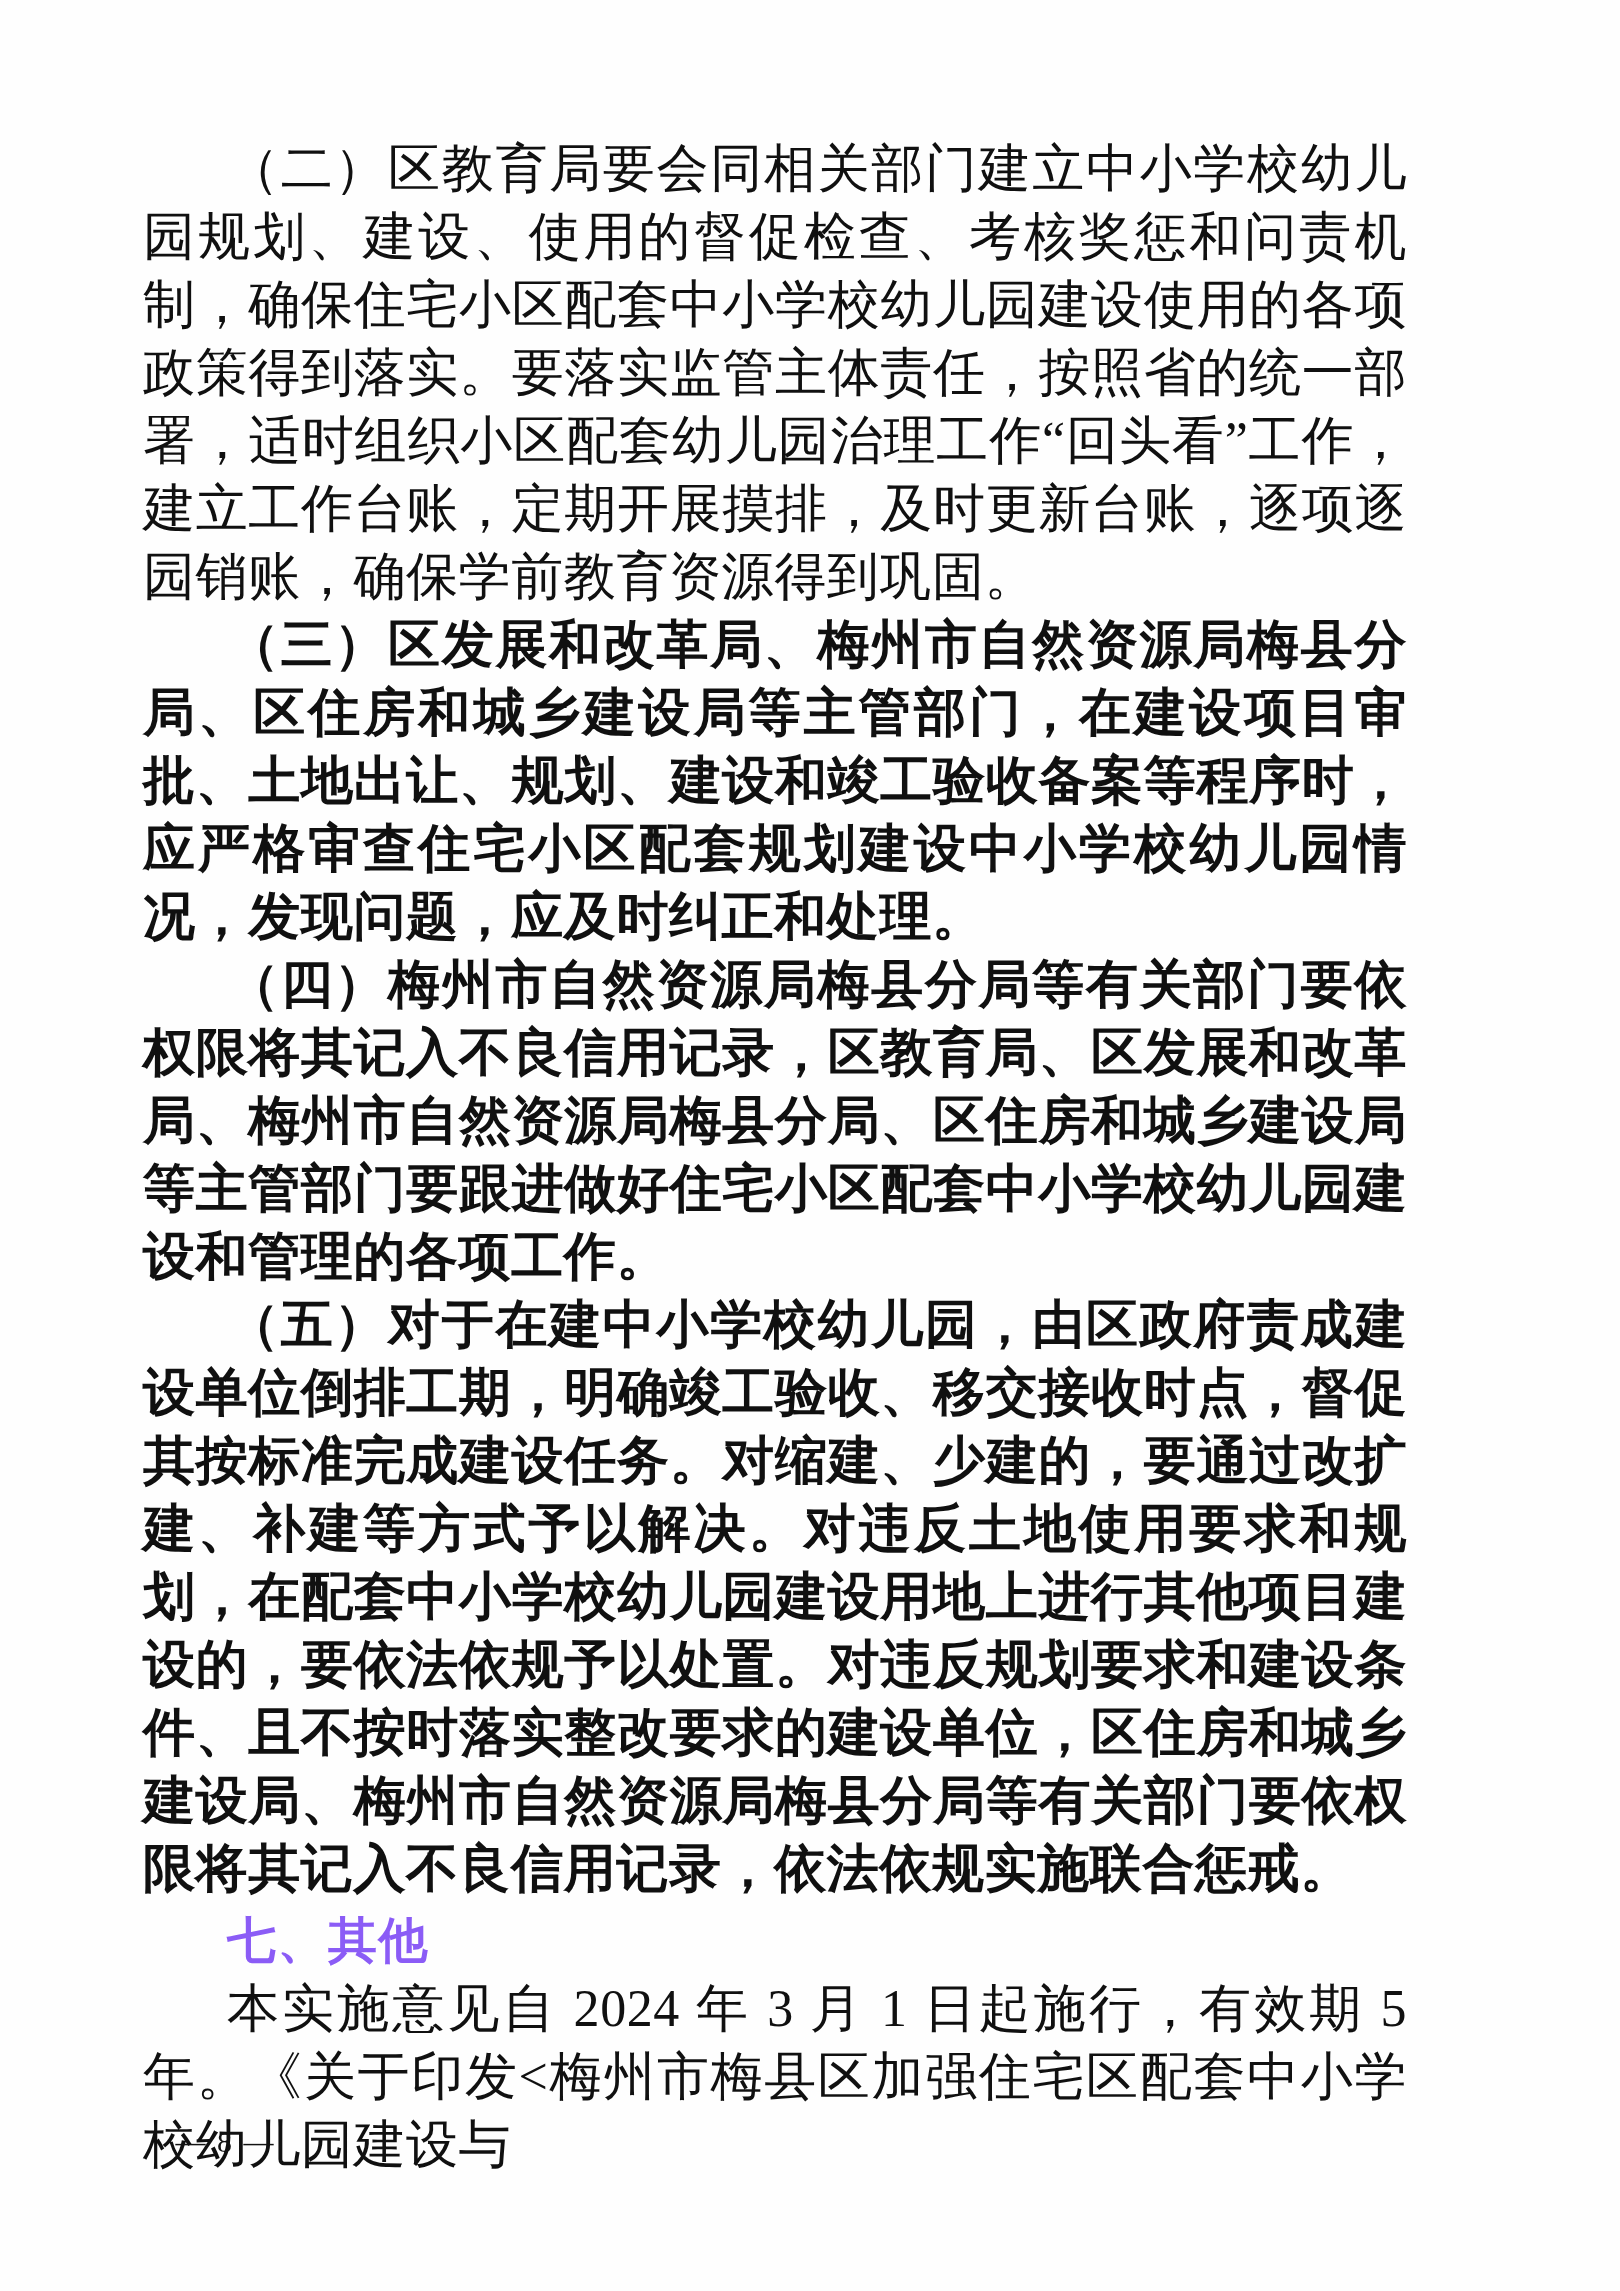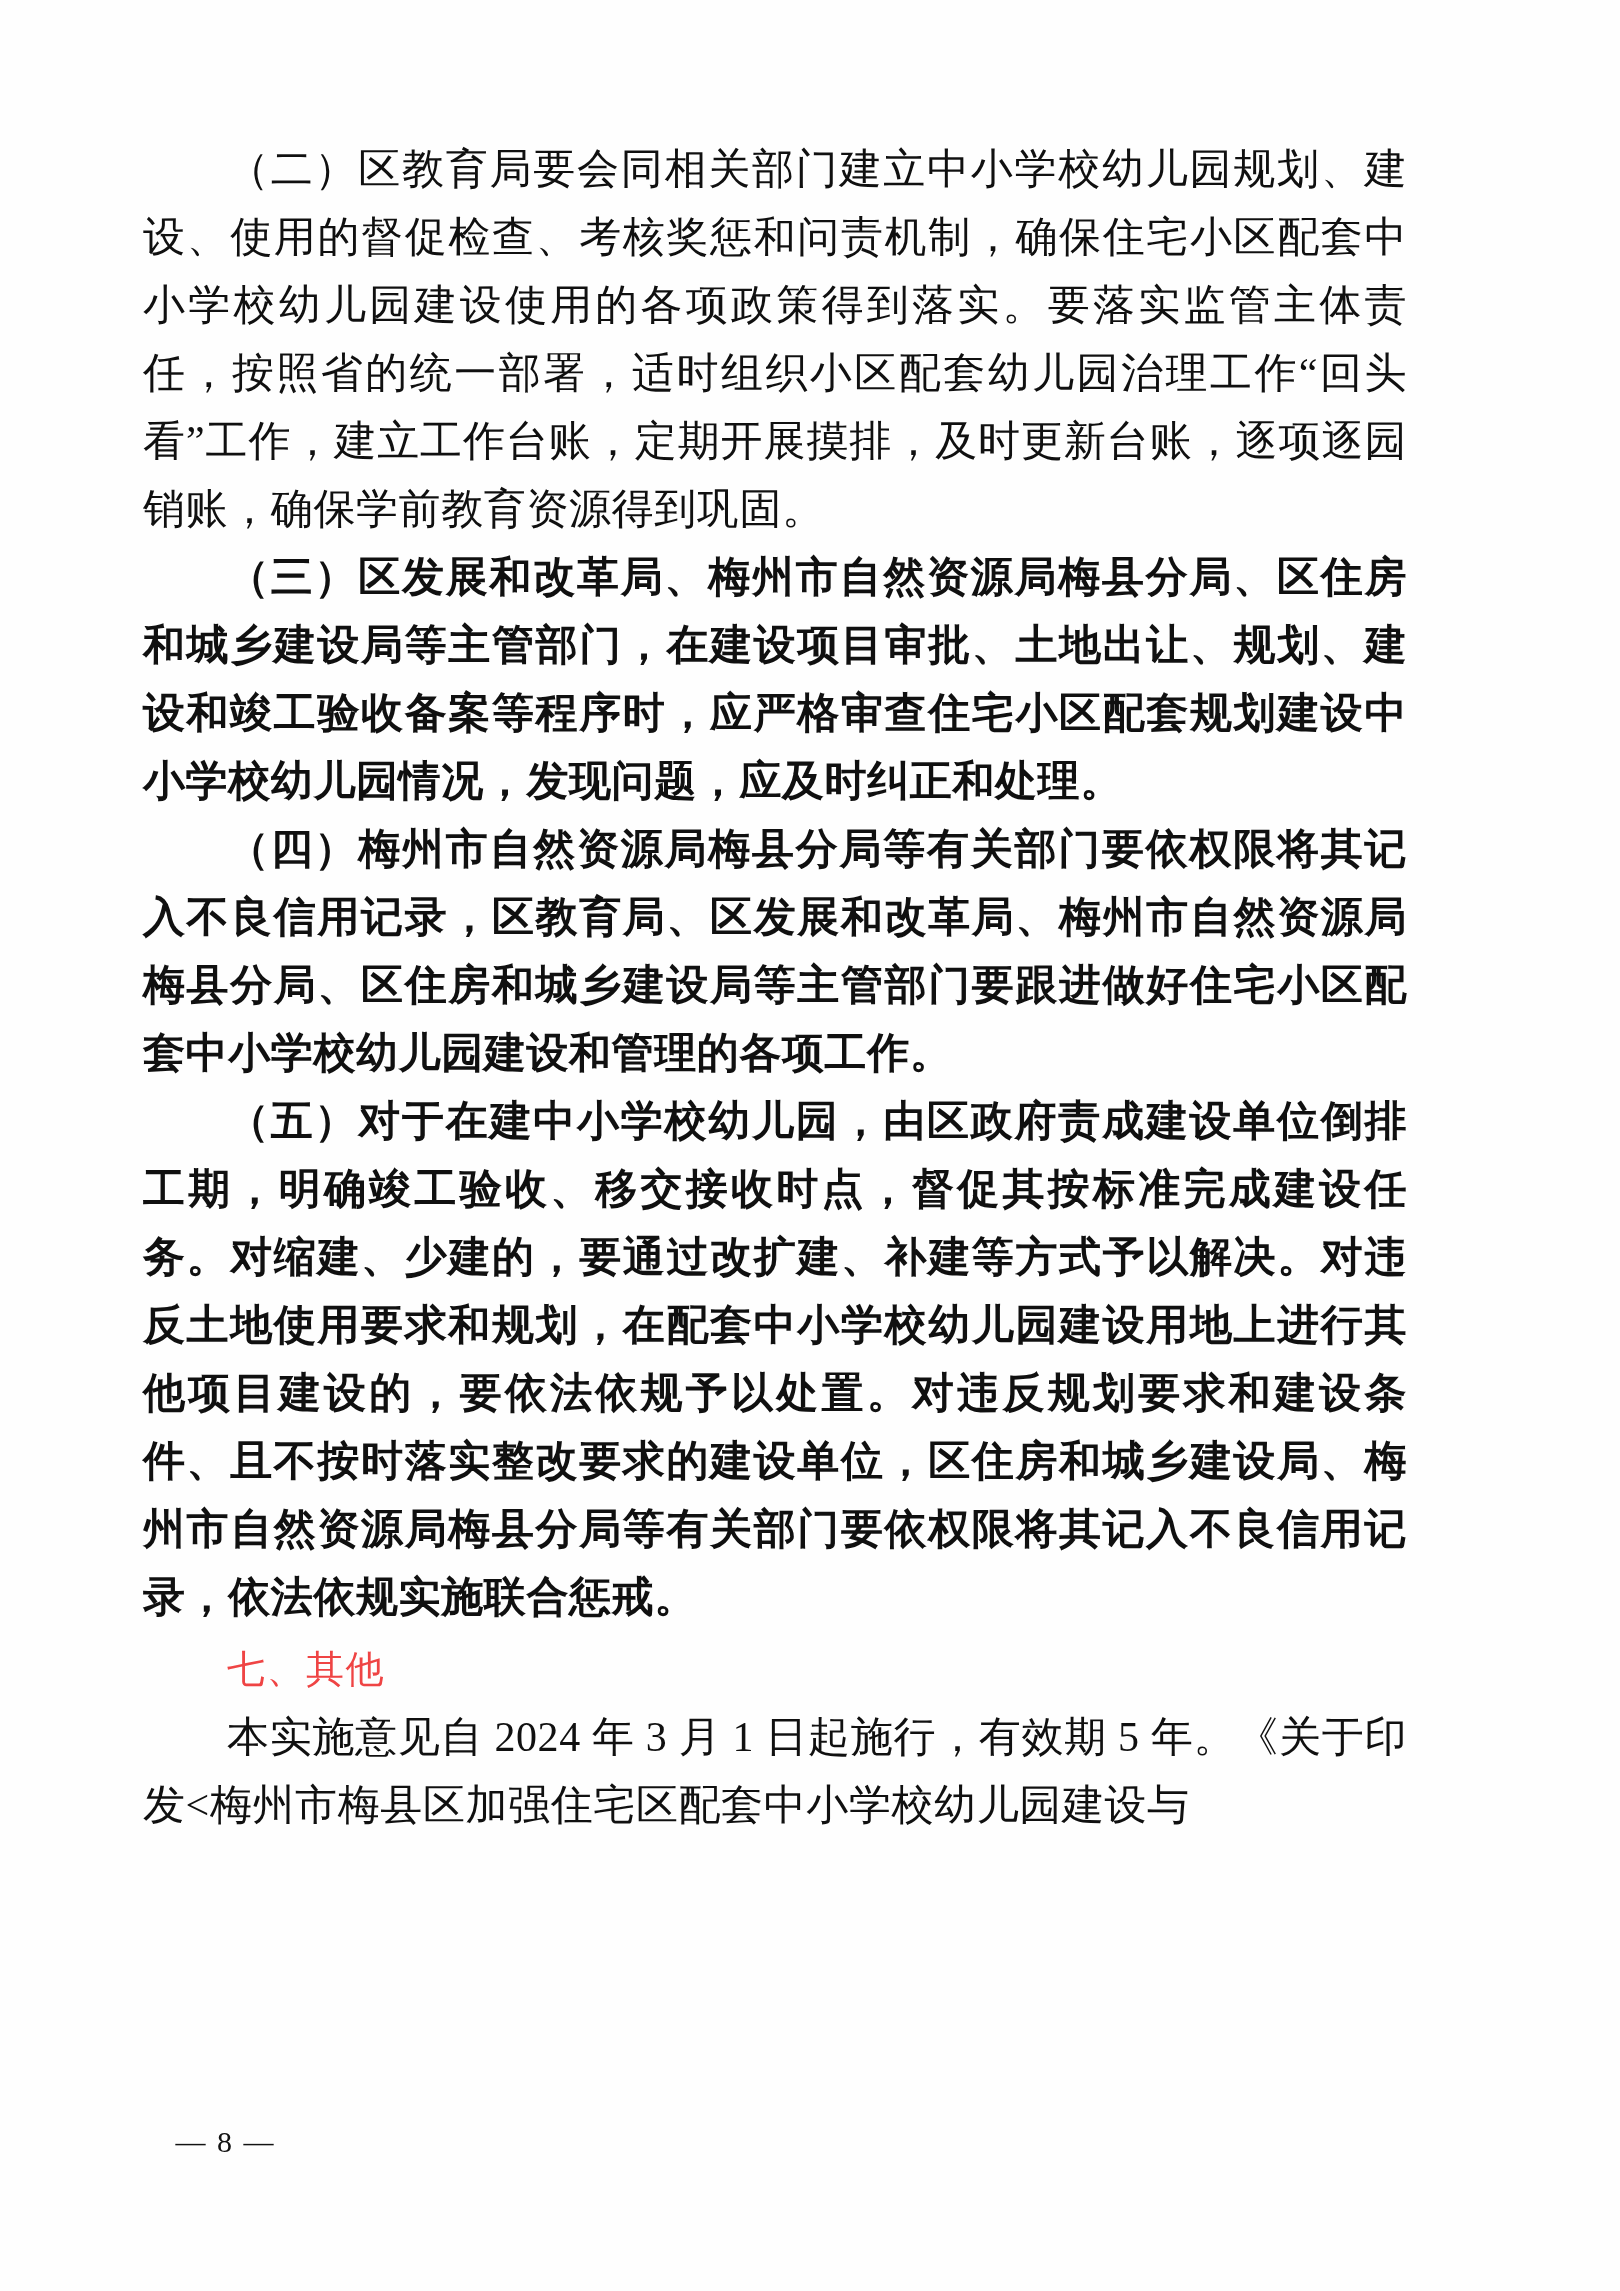"（二）区教育局要会同相关部门建立中小学校幼儿园规划、建设、使用的督促检查、考核奖" .para { font-size: 42px -> 52px }
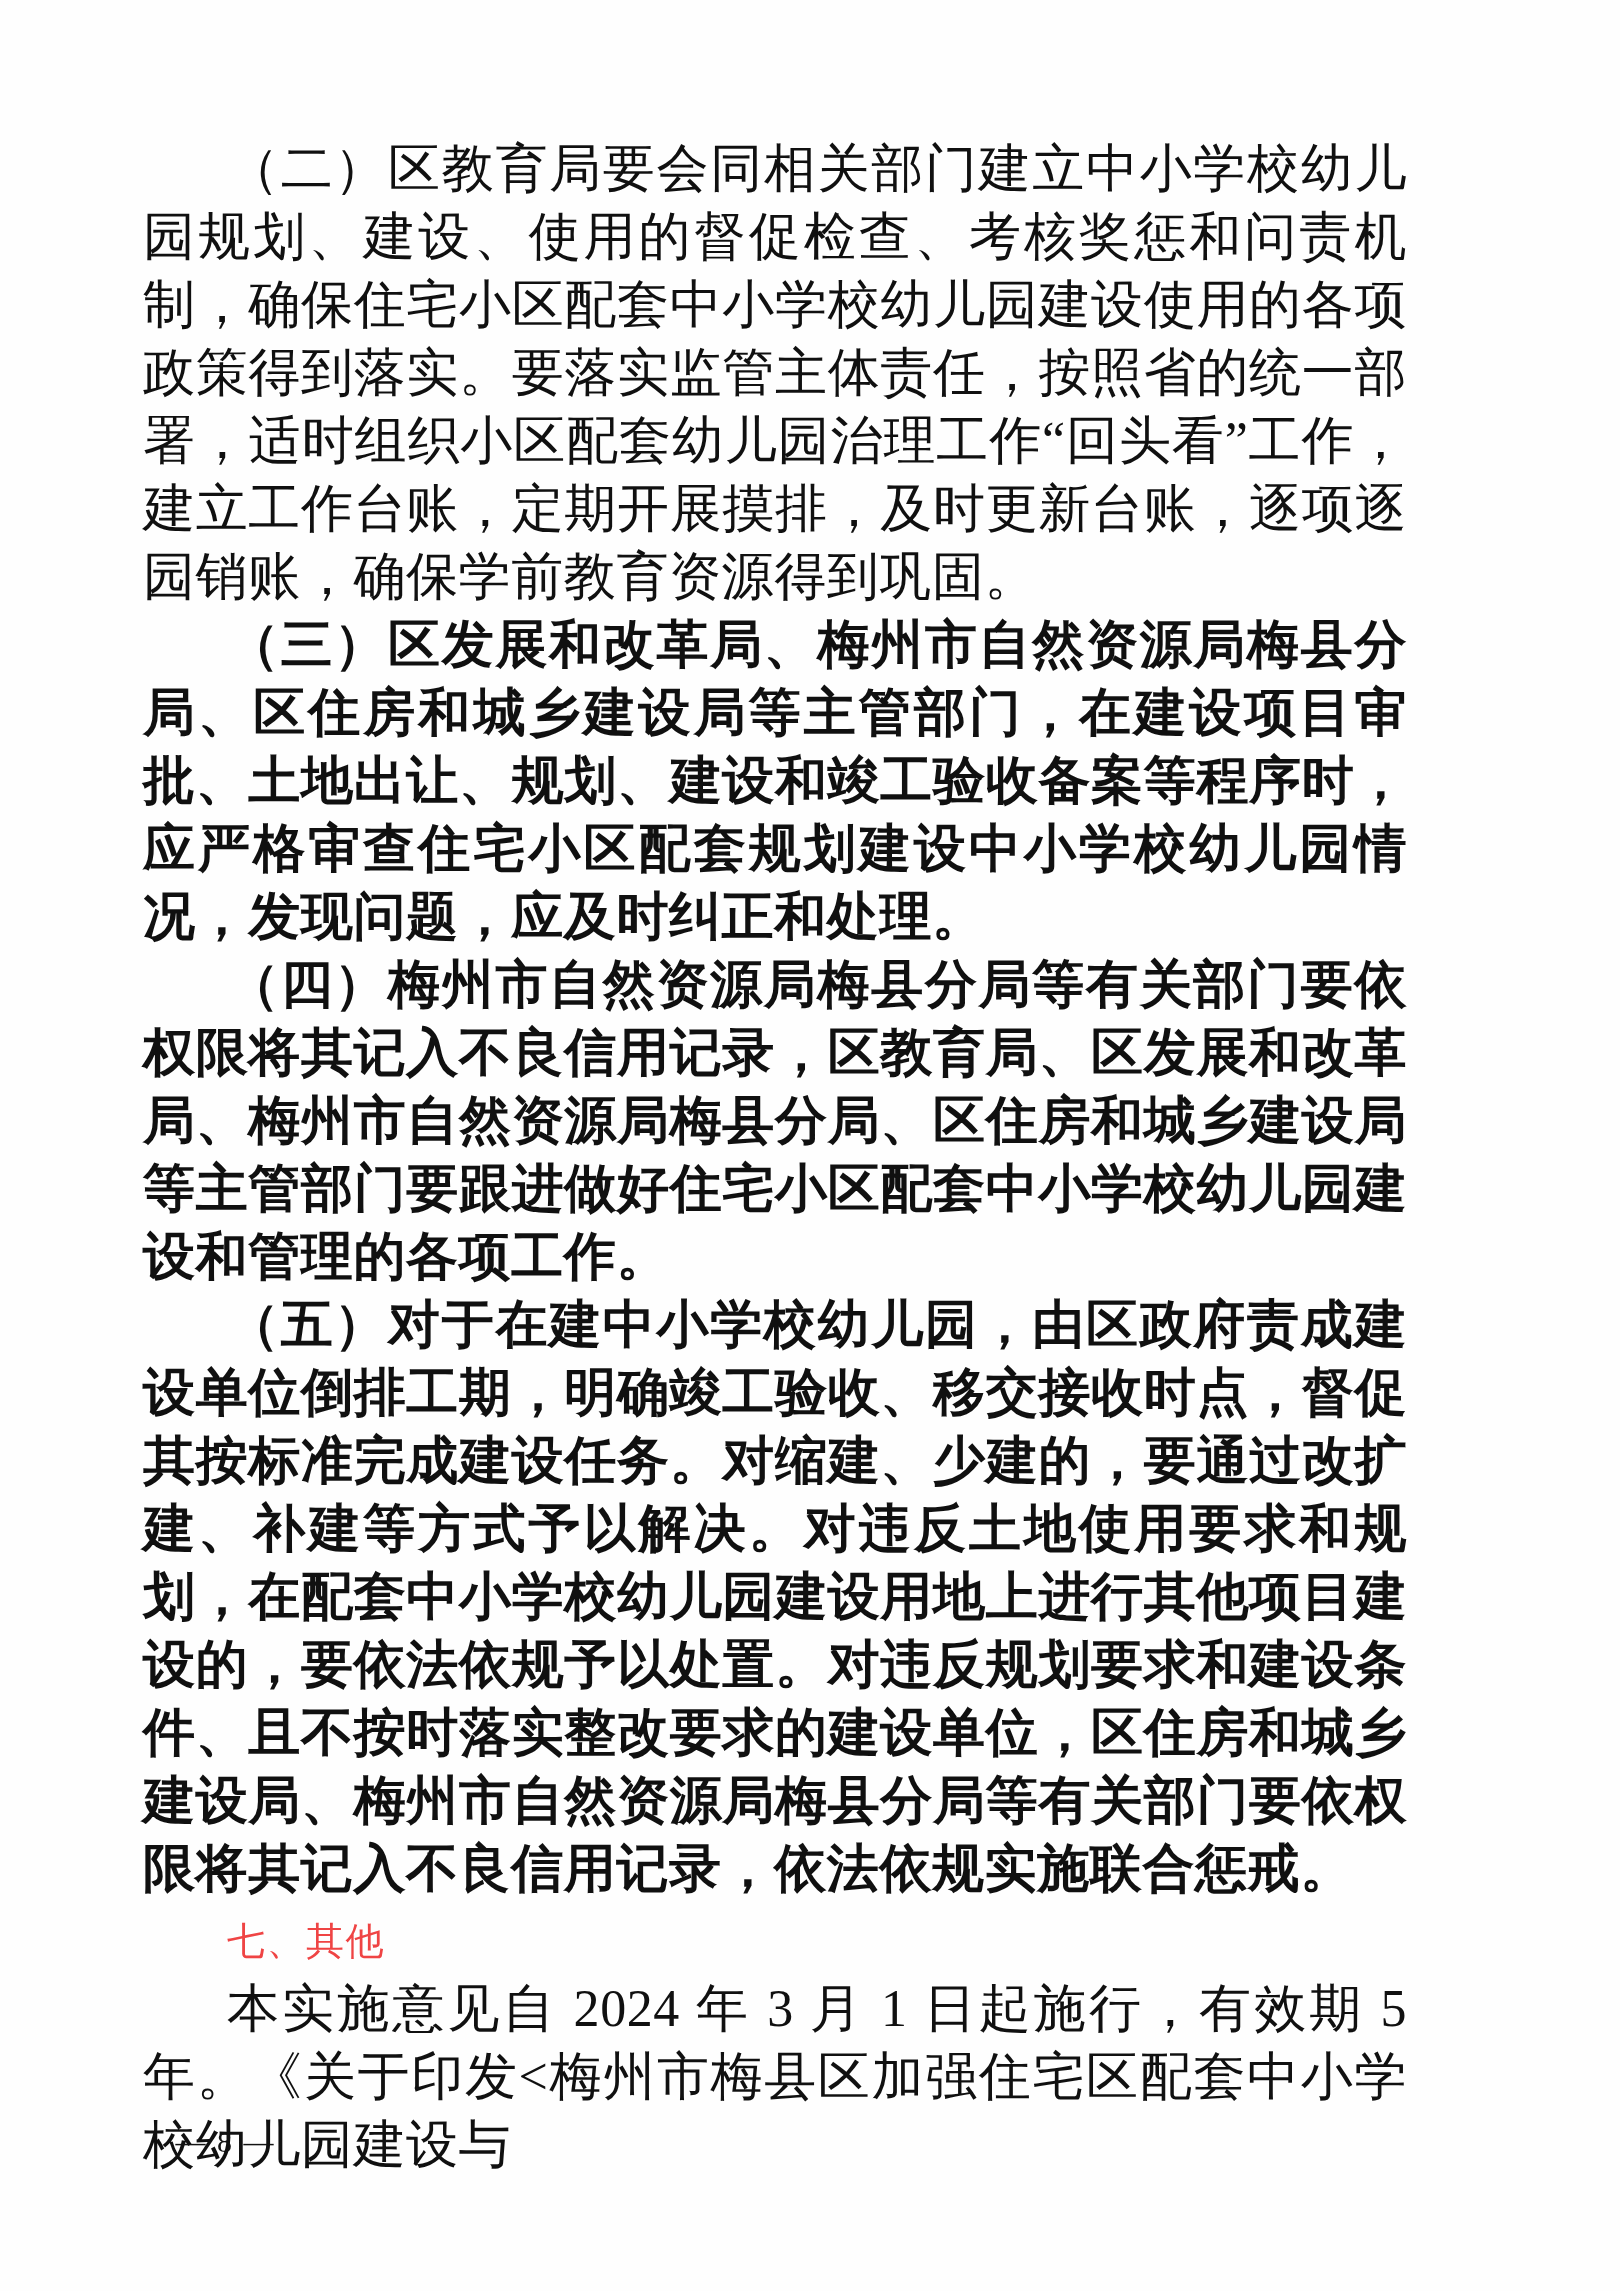"七、其他" .section-heading { color: #ef4444 -> #8b5cf6; font-size: 38px -> 49px; font-weight: 400 -> 700 }
